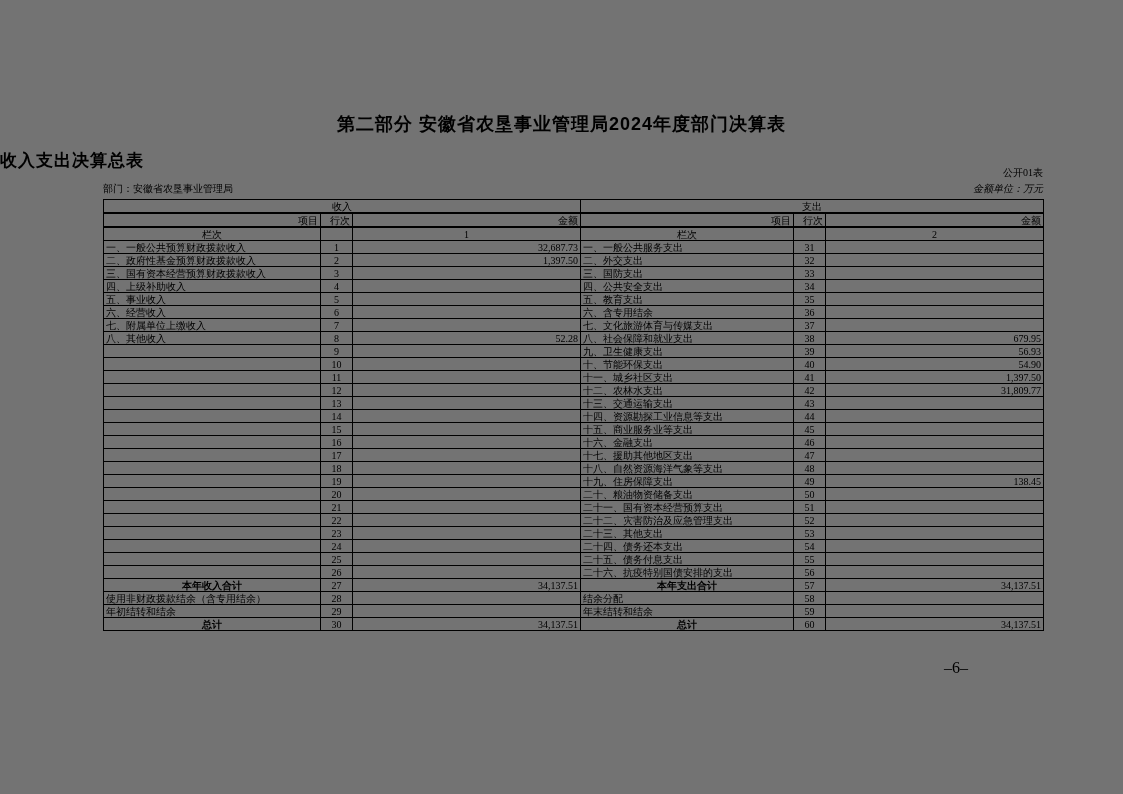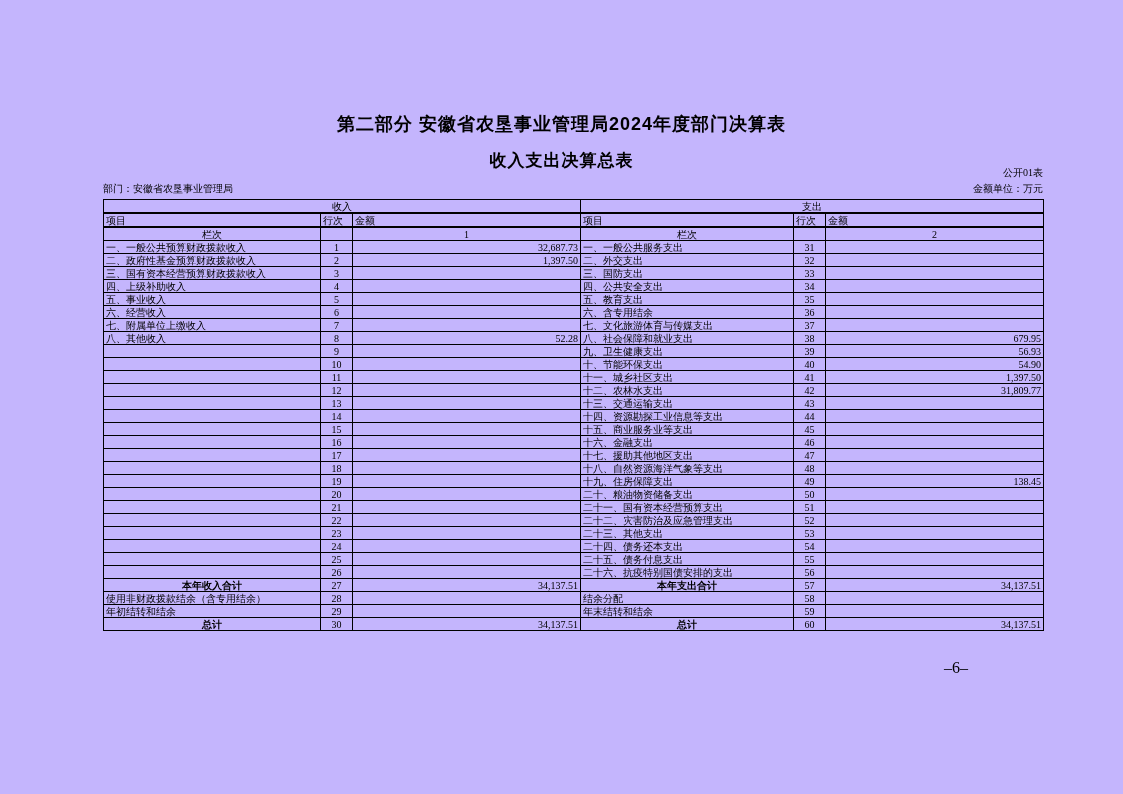"第二部分 安徽省农垦事业管理局2024年度部门决算表" .page { background: #c4b5fd -> #737373 }
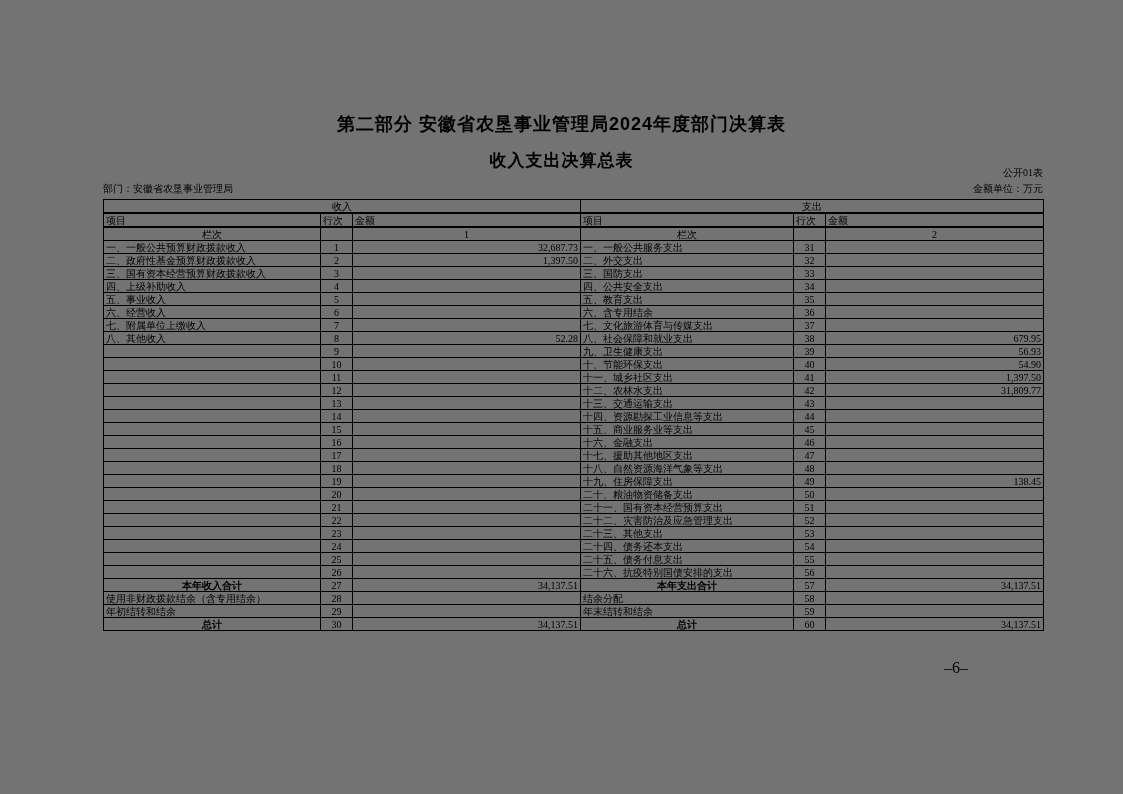"收入支出决算总表" .subtitle { text-align: center -> none }
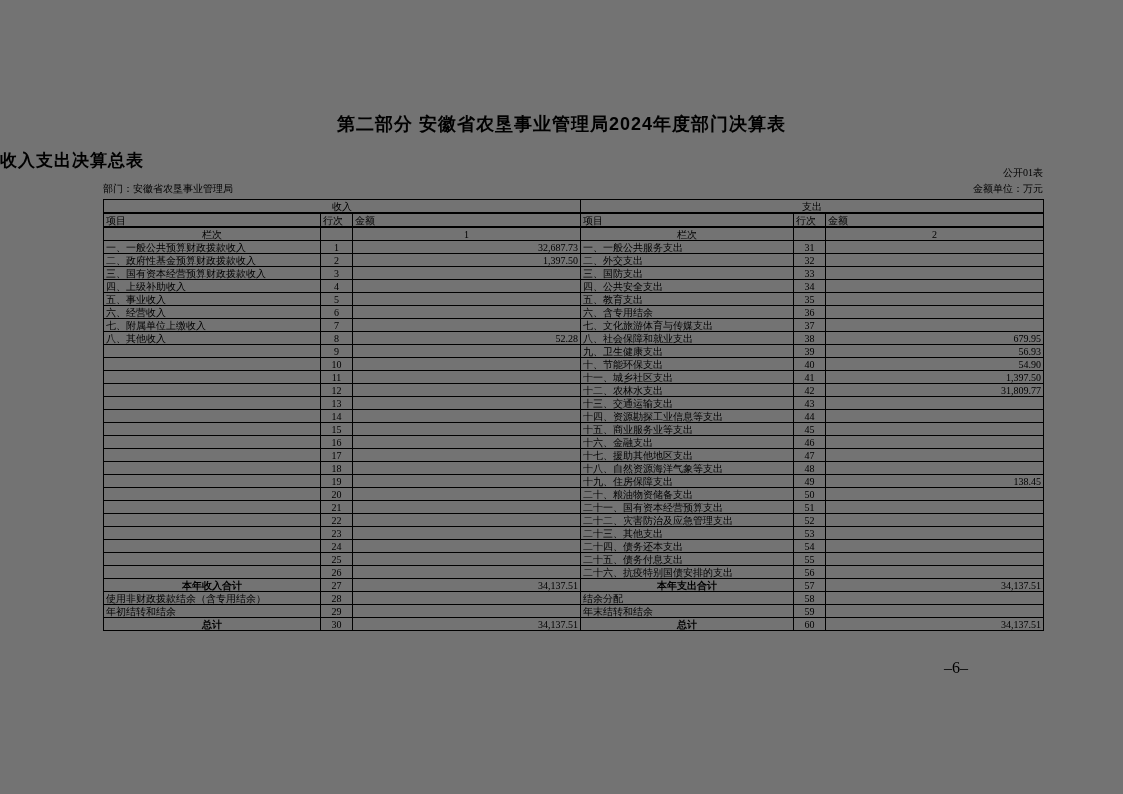"金额单位：万元" .unit { font-style: none -> italic }
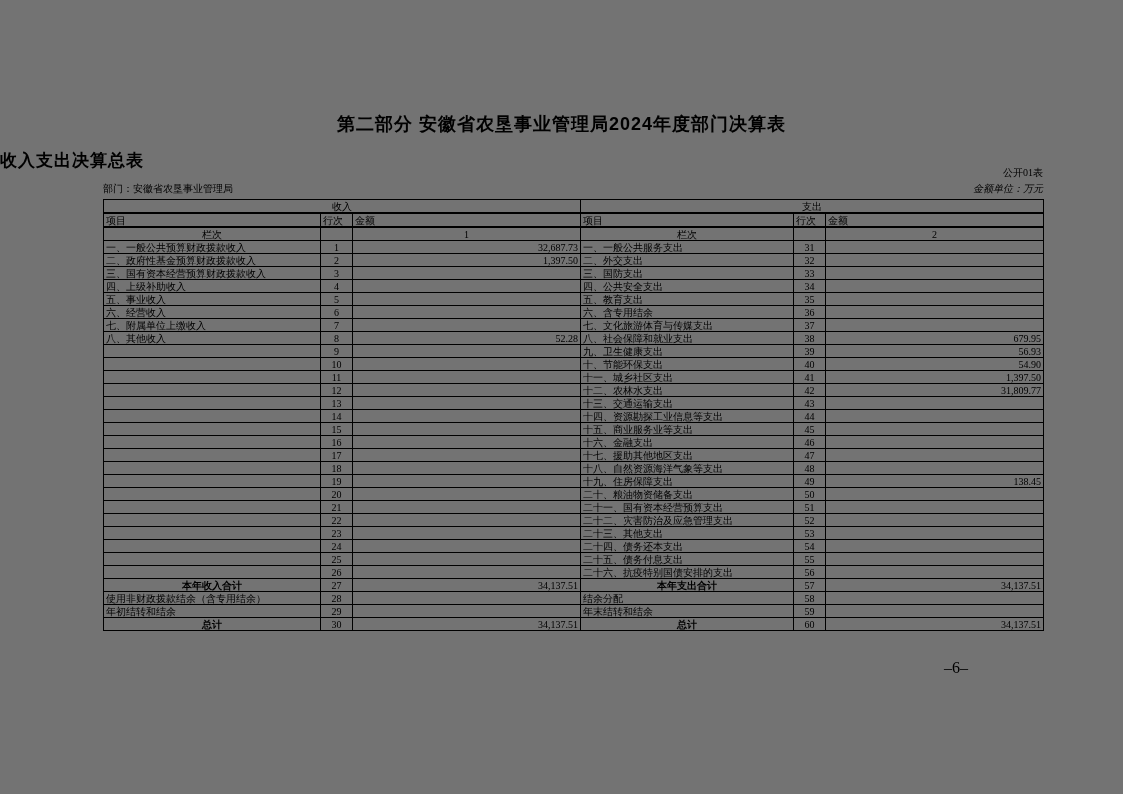"项目" tr.colhead-row td { text-align: left -> right }
